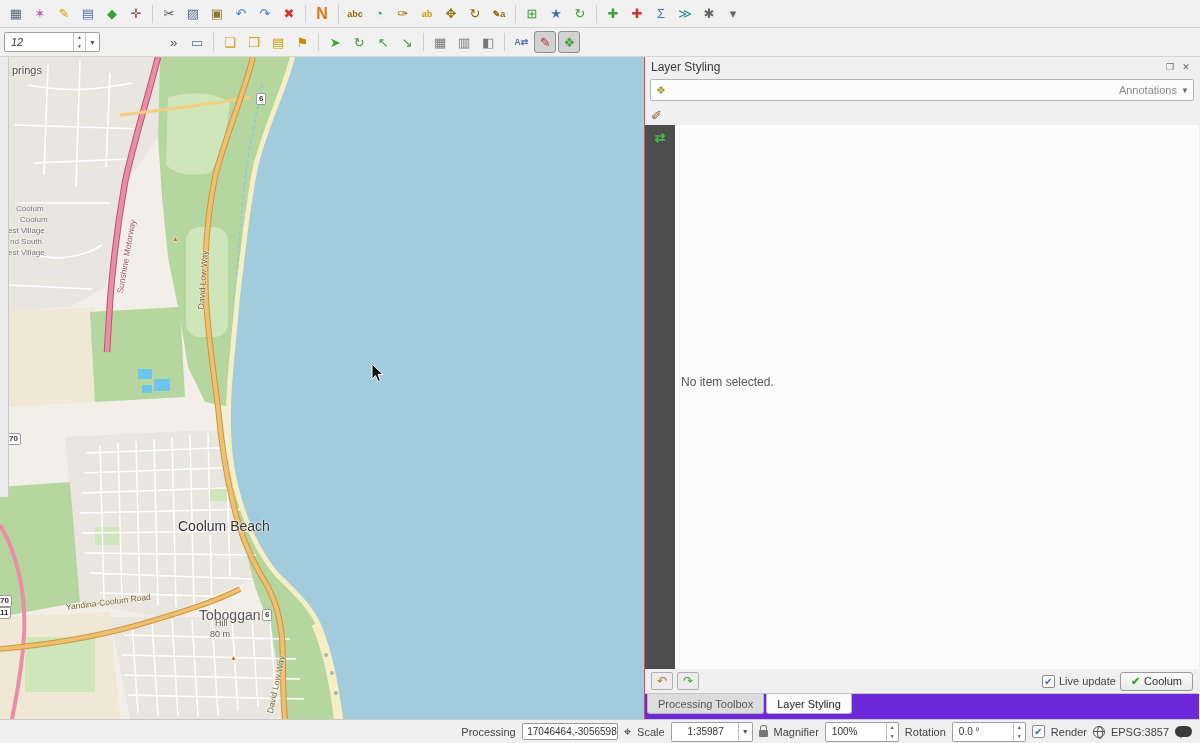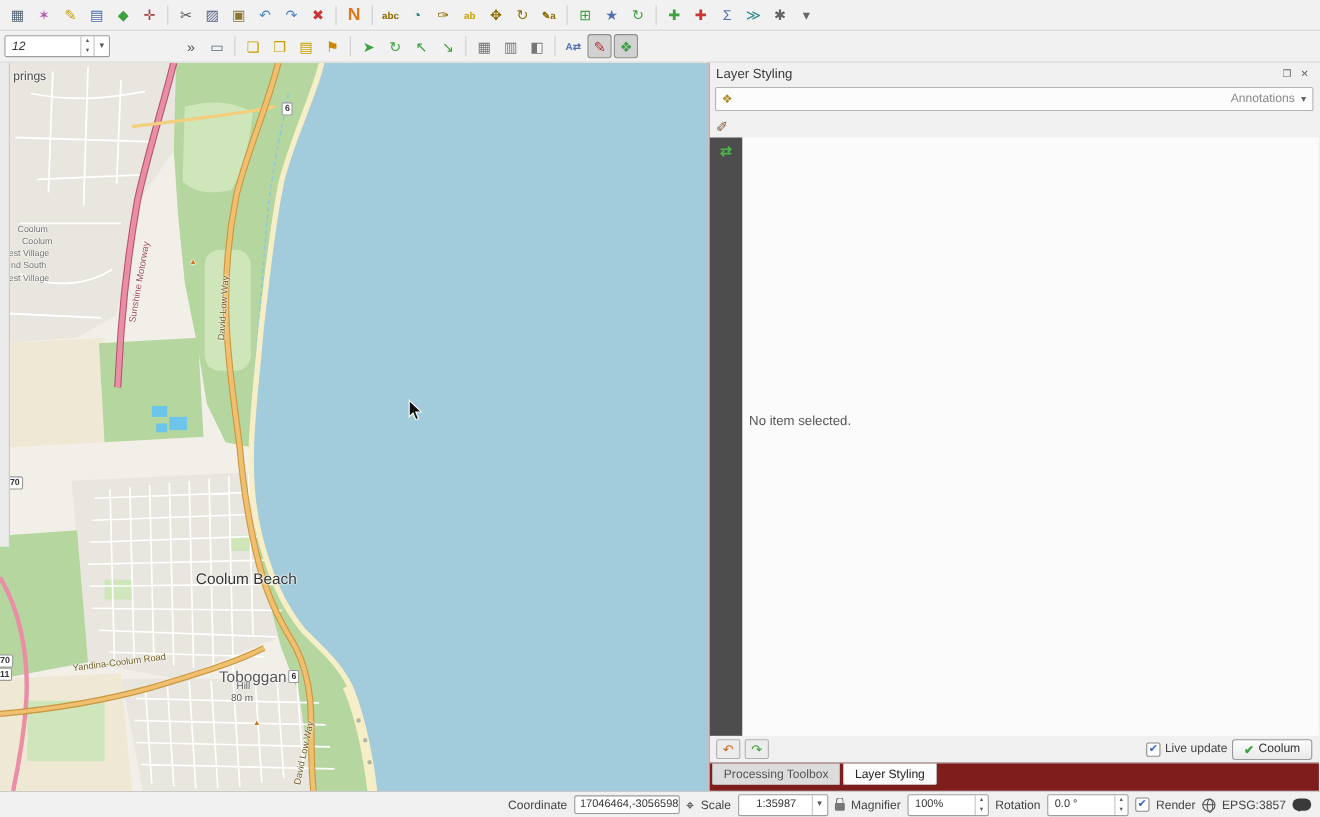"Processing Toolbox" .tab-bar { background: #7f1d1d -> #6d28d9 }
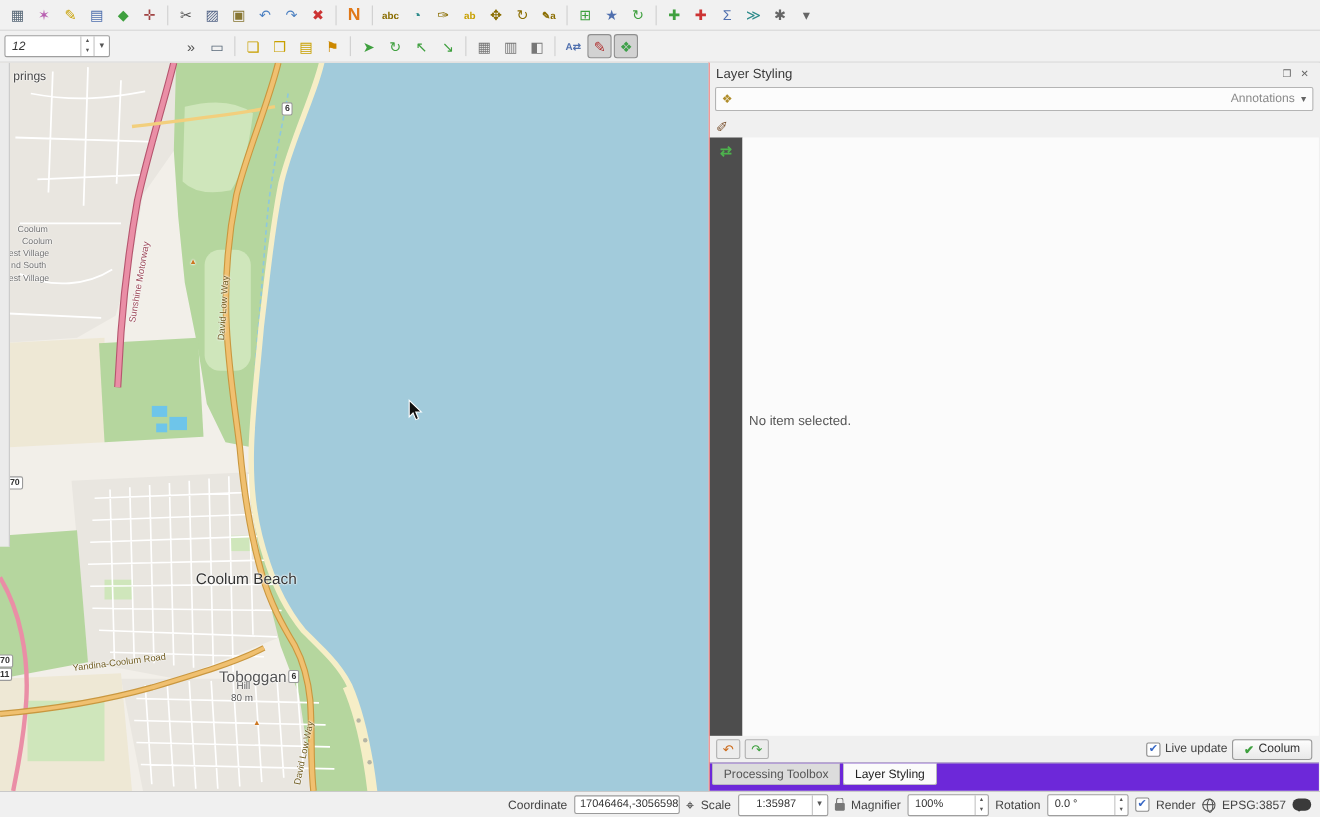"Coordinate" span { text: Coordinate -> Processing }
